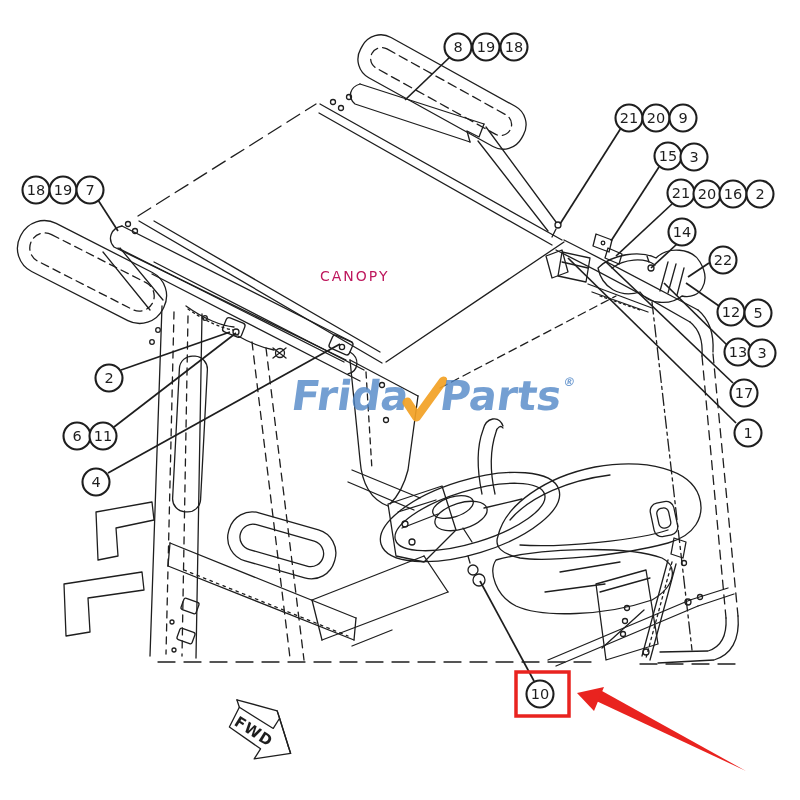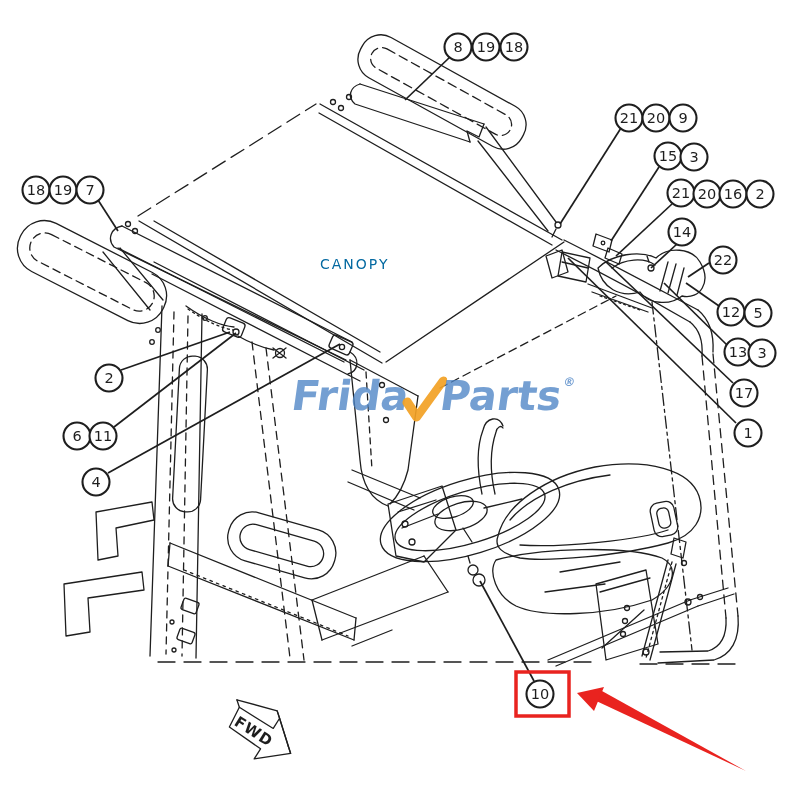"CANOPY" #canopy-label { color: #0369a1 -> #be185d; top: 256px -> 268px }
